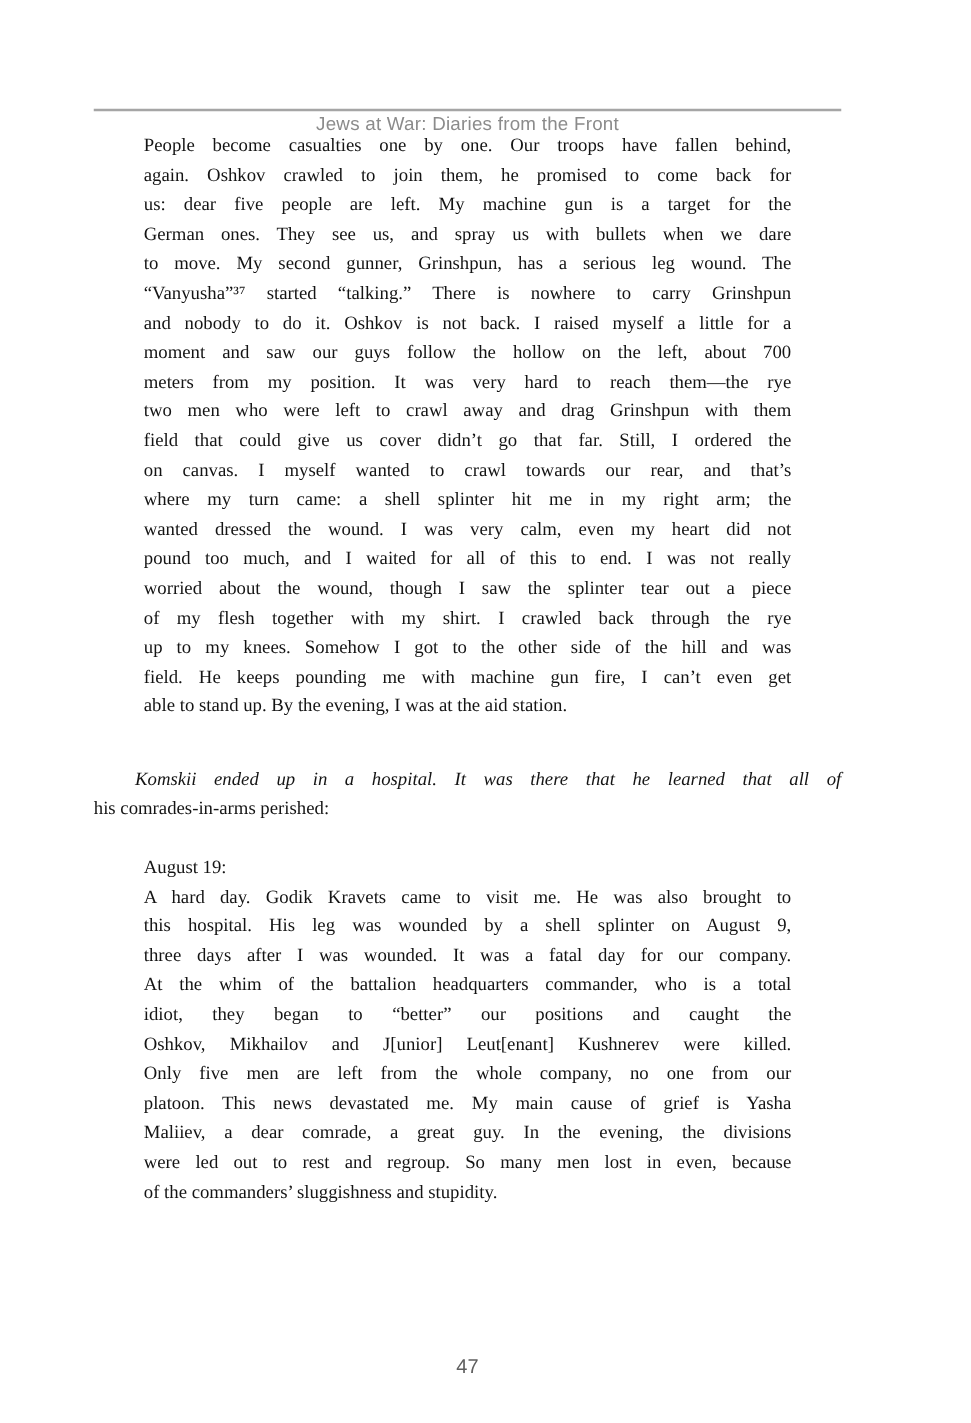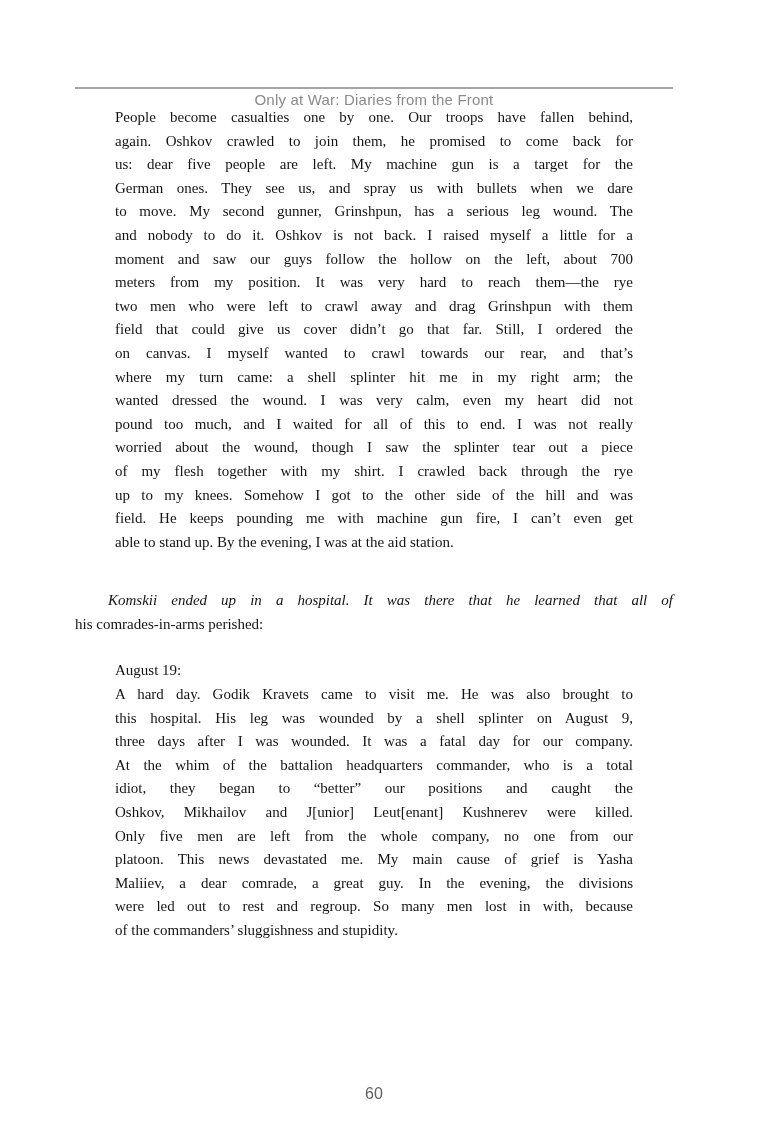"Only at War: Diaries from" div.running-head { text: Only -> Jews }
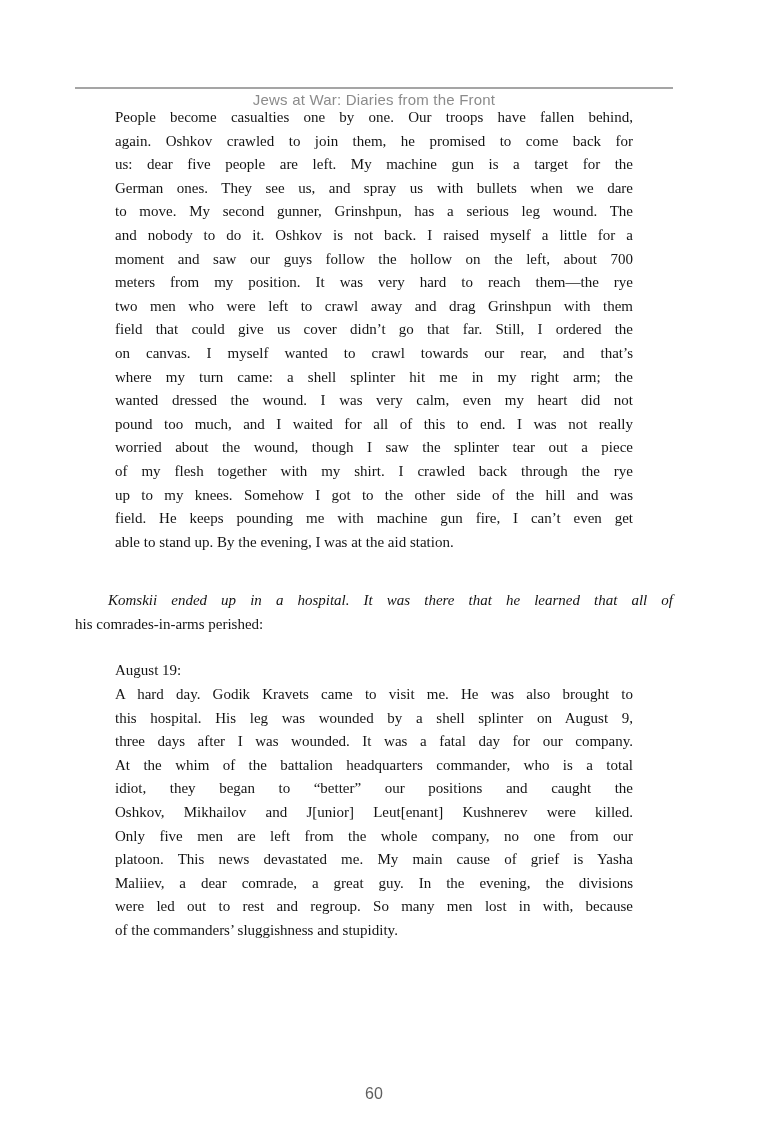"“Vanyusha”³⁷ started “talking.” There is" div.tl { html: none -> <div>“Vanyusha”³⁷ started “talking.” There is nowhere to carry Grinshpun</div> }
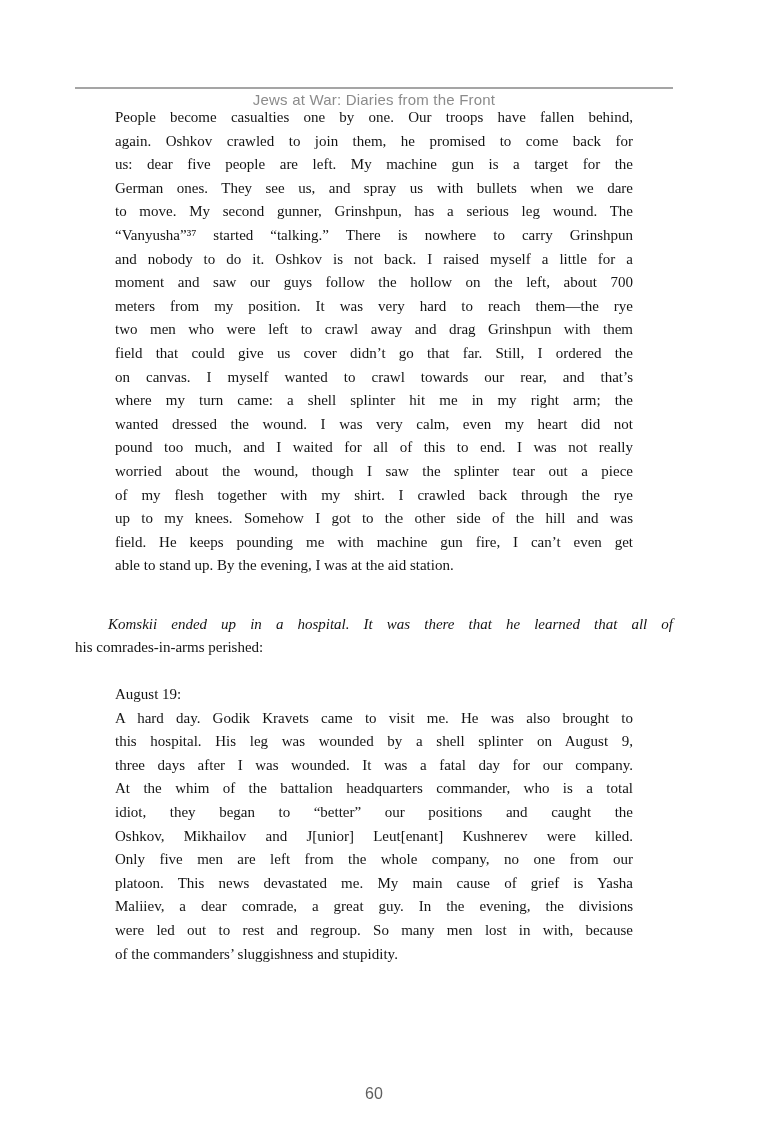"were led out to rest" div.tl { text: with -> even }
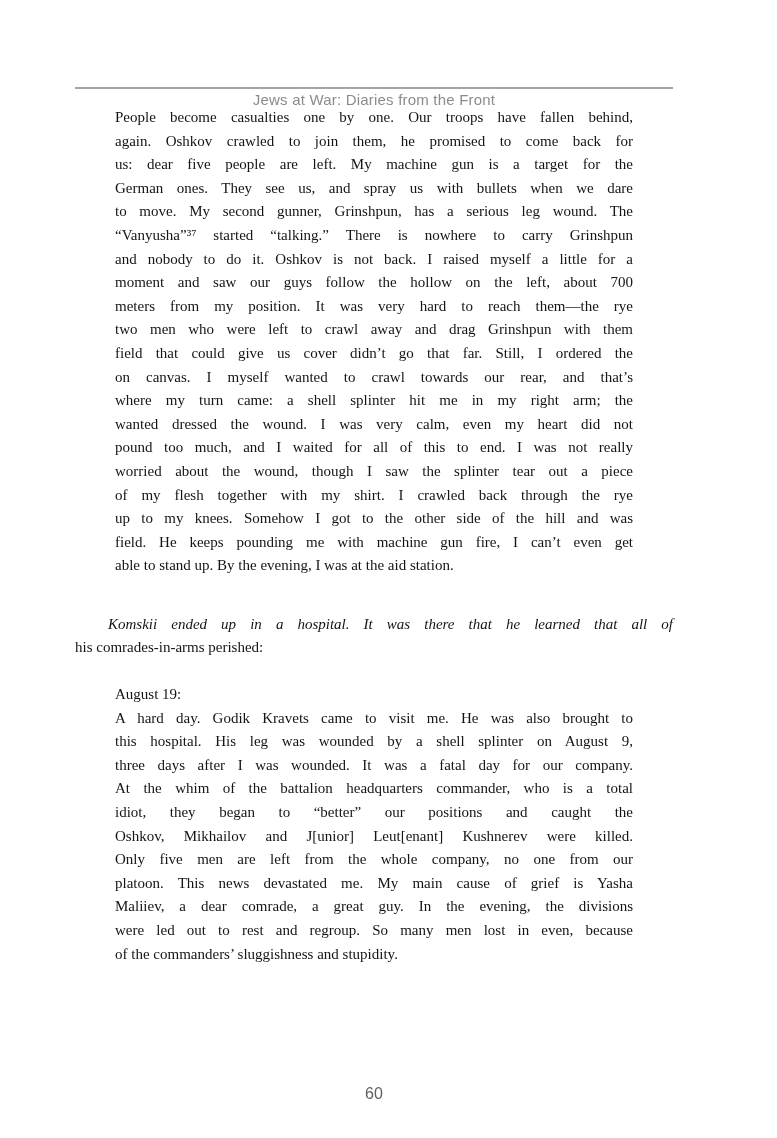"60" div.folio { text: 60 -> 47 }
